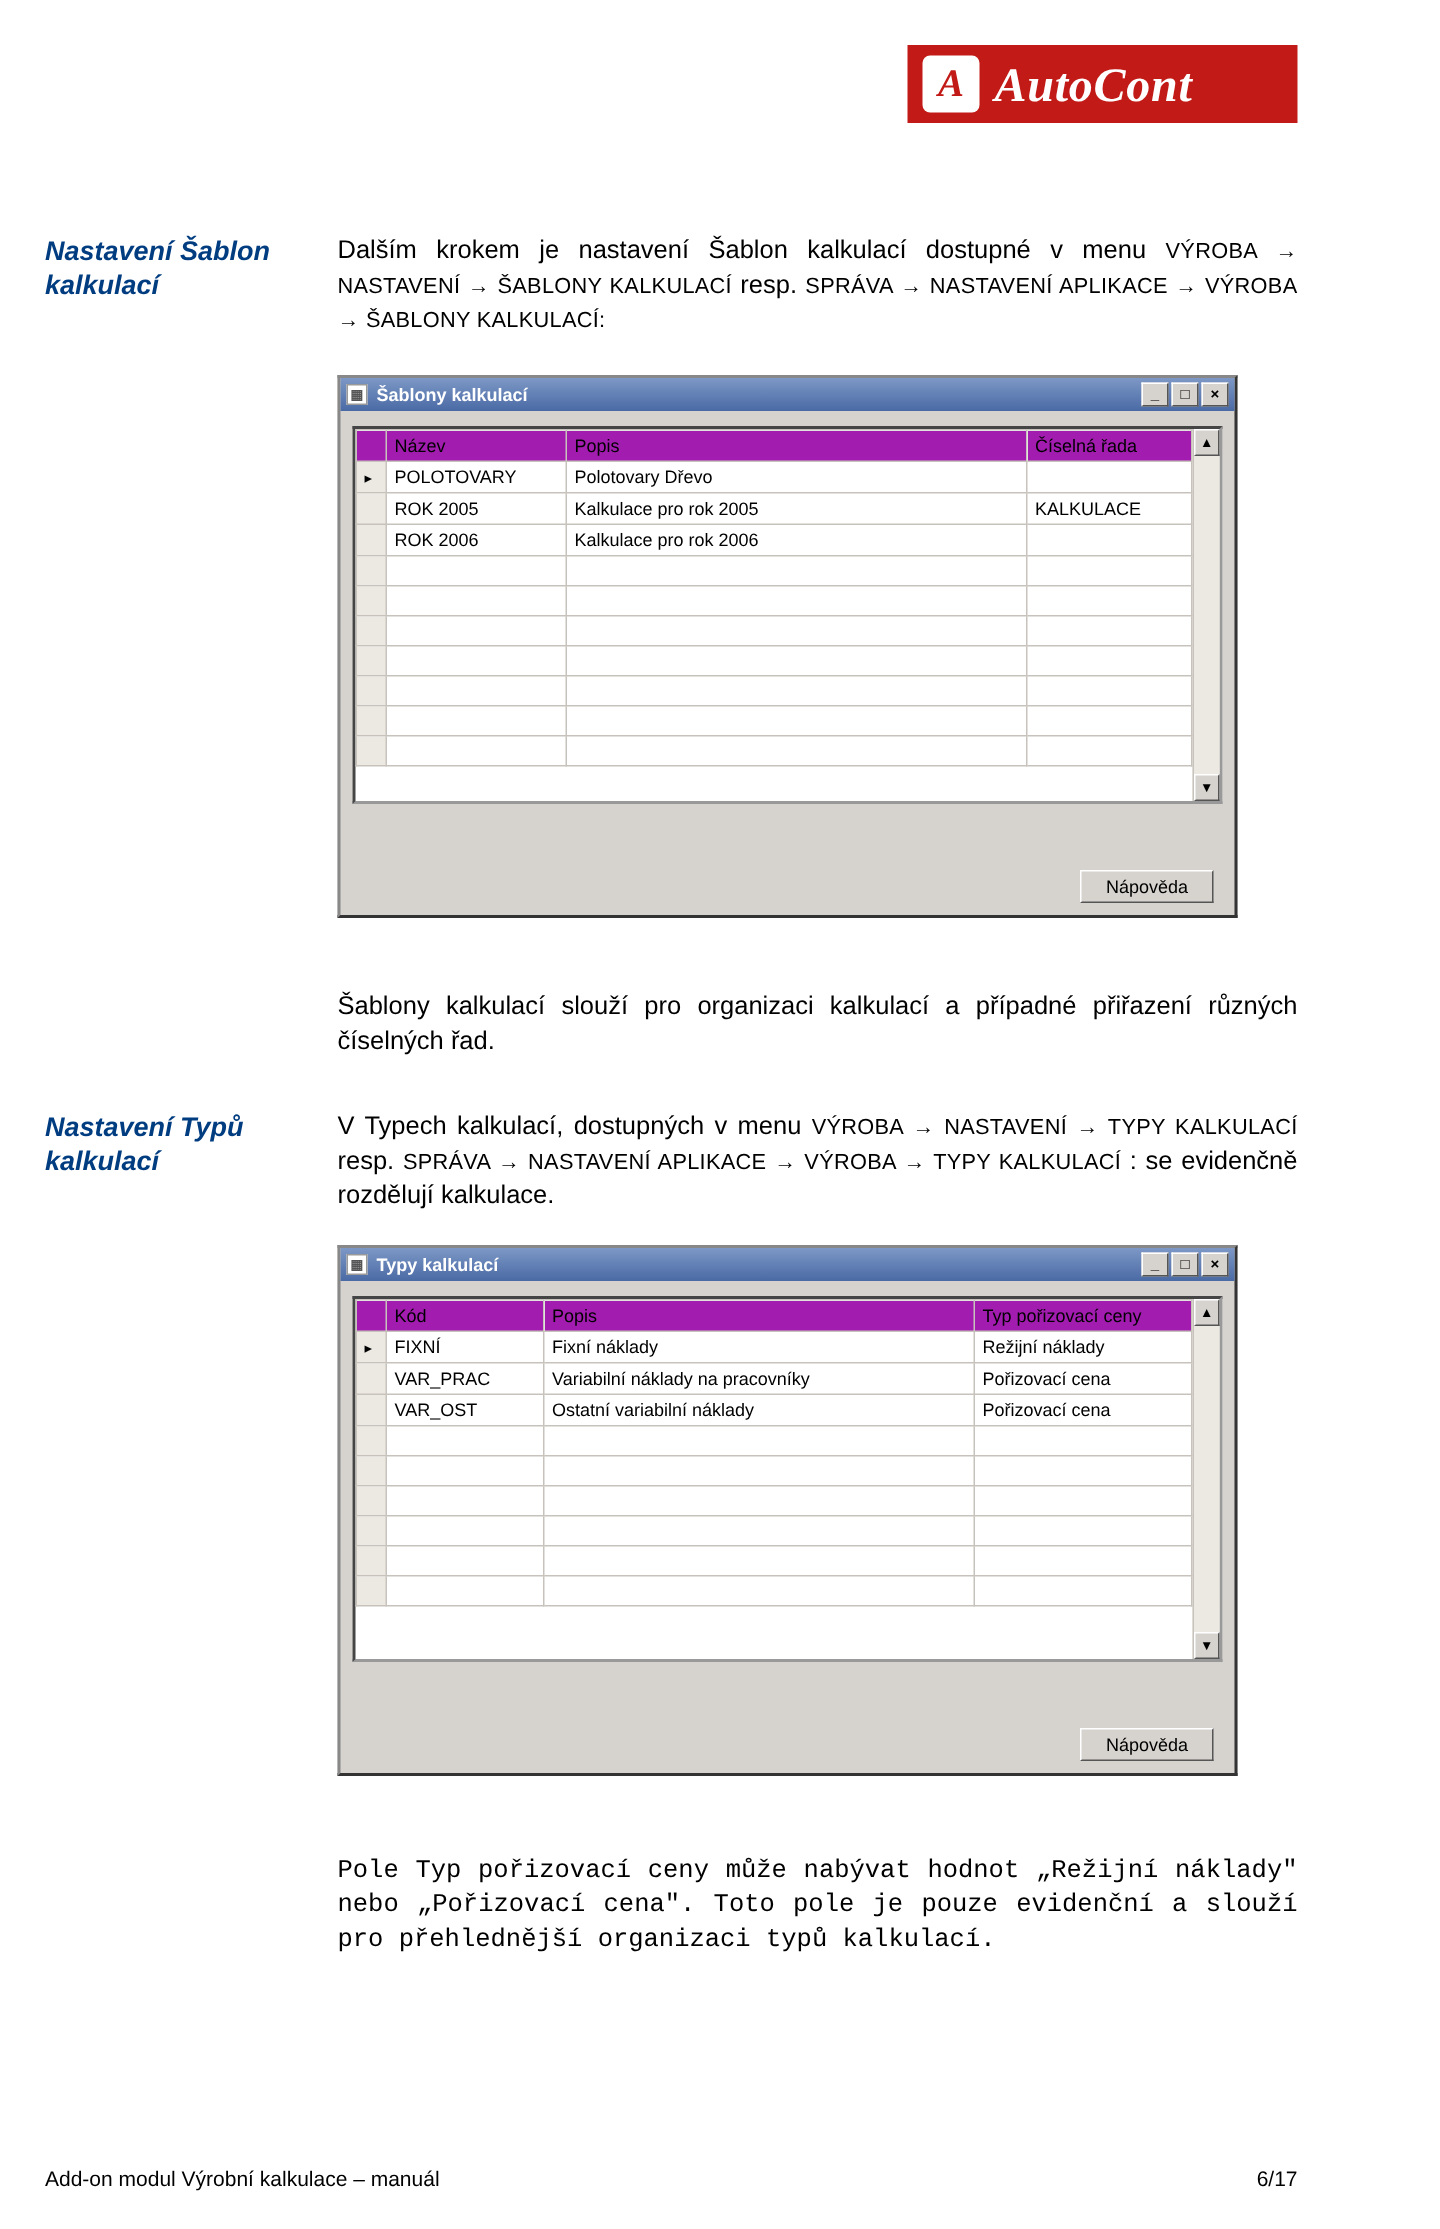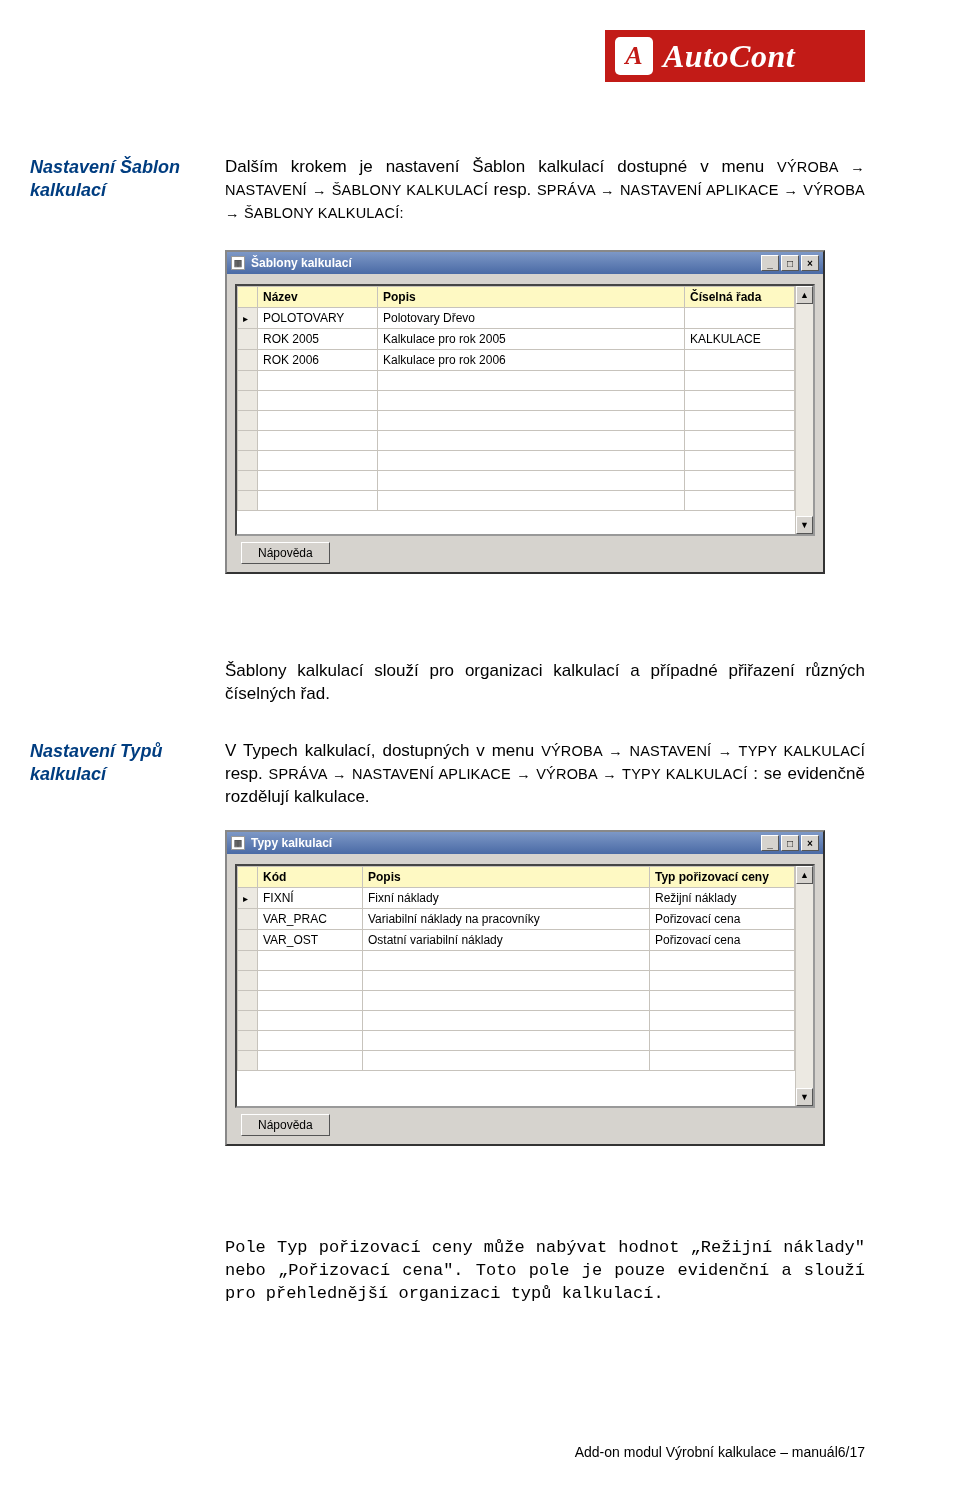"Název" table.grid th { background: #fef9c3 -> #a21caf; font-weight: bold -> normal }
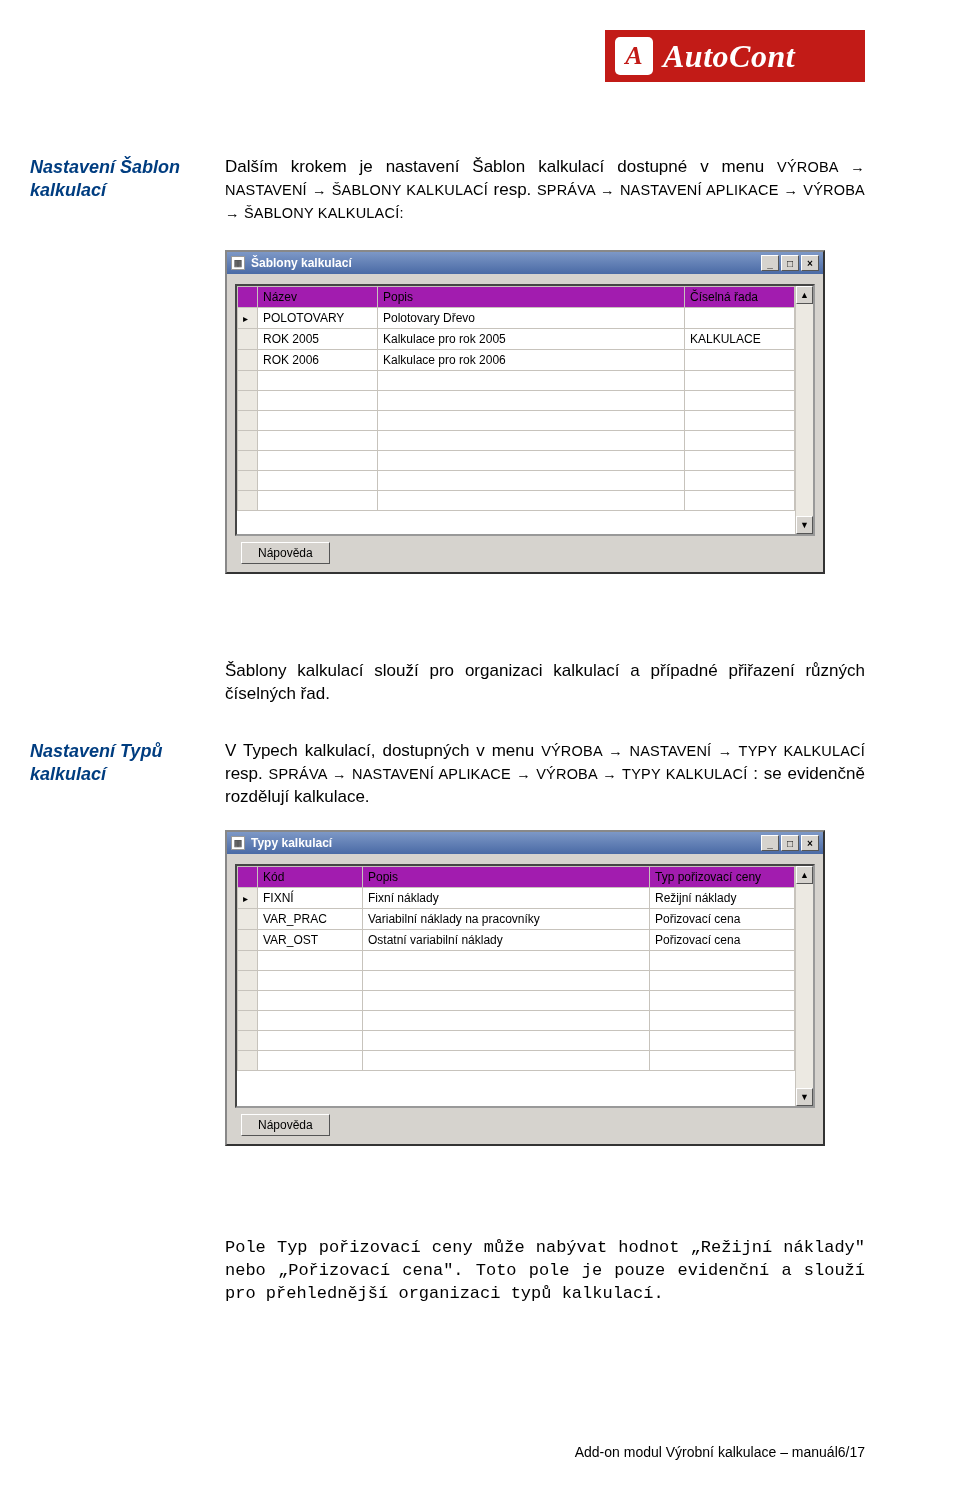"Nápověda" .win-footer { justify-content: none -> flex-end; margin-top: none -> 38px }
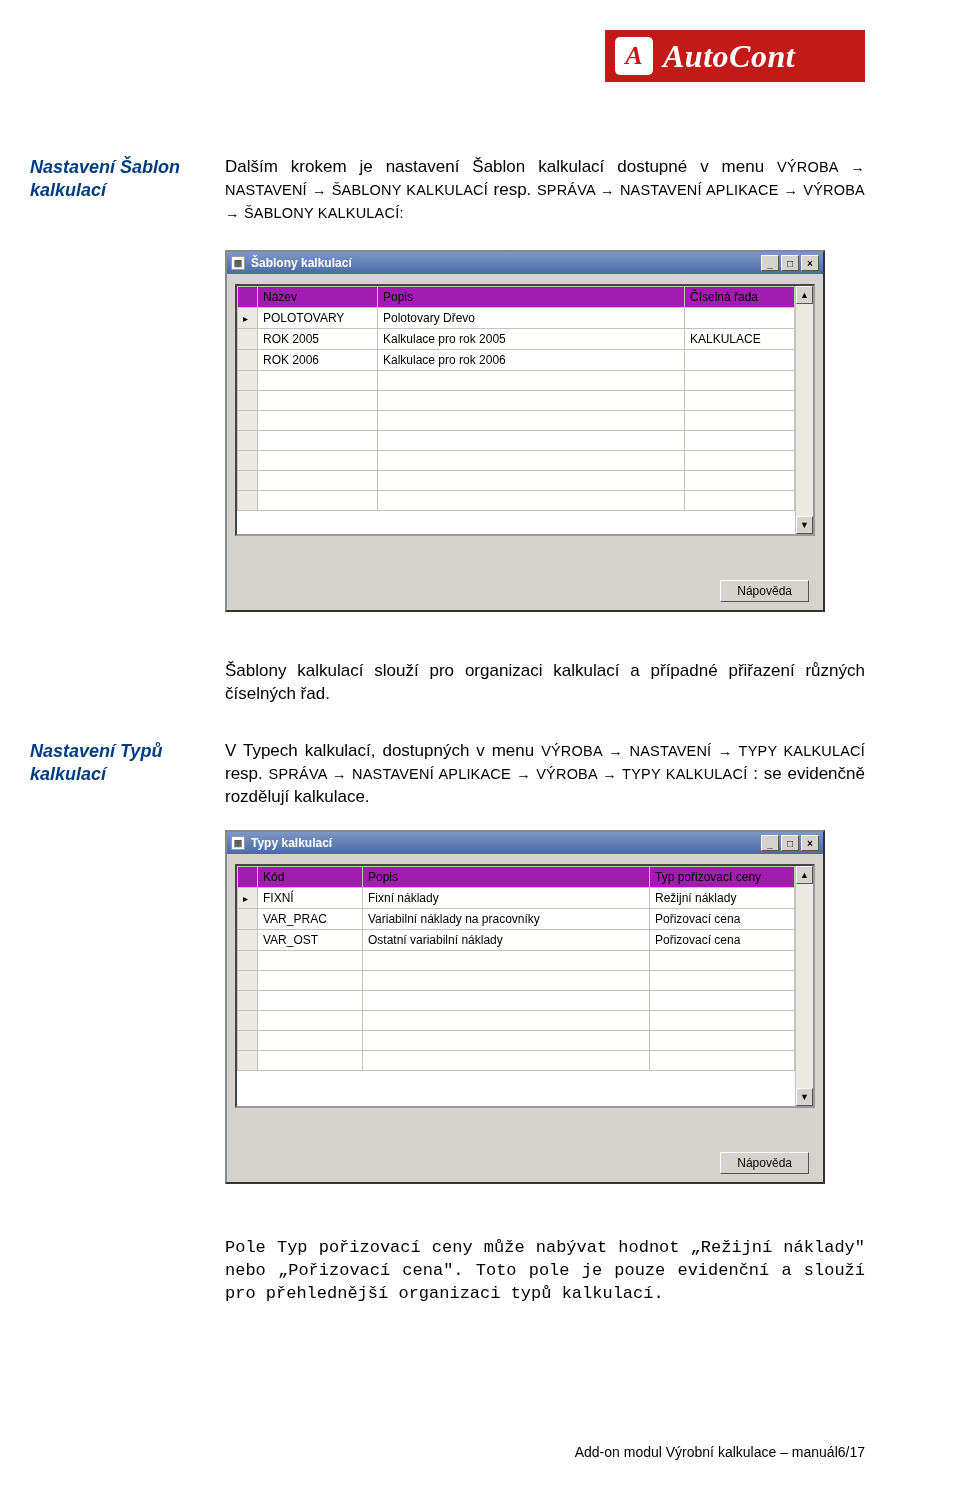"Add-on modul Výrobní kalkulace –" .pagefooter { justify-content: flex-end -> space-between }
